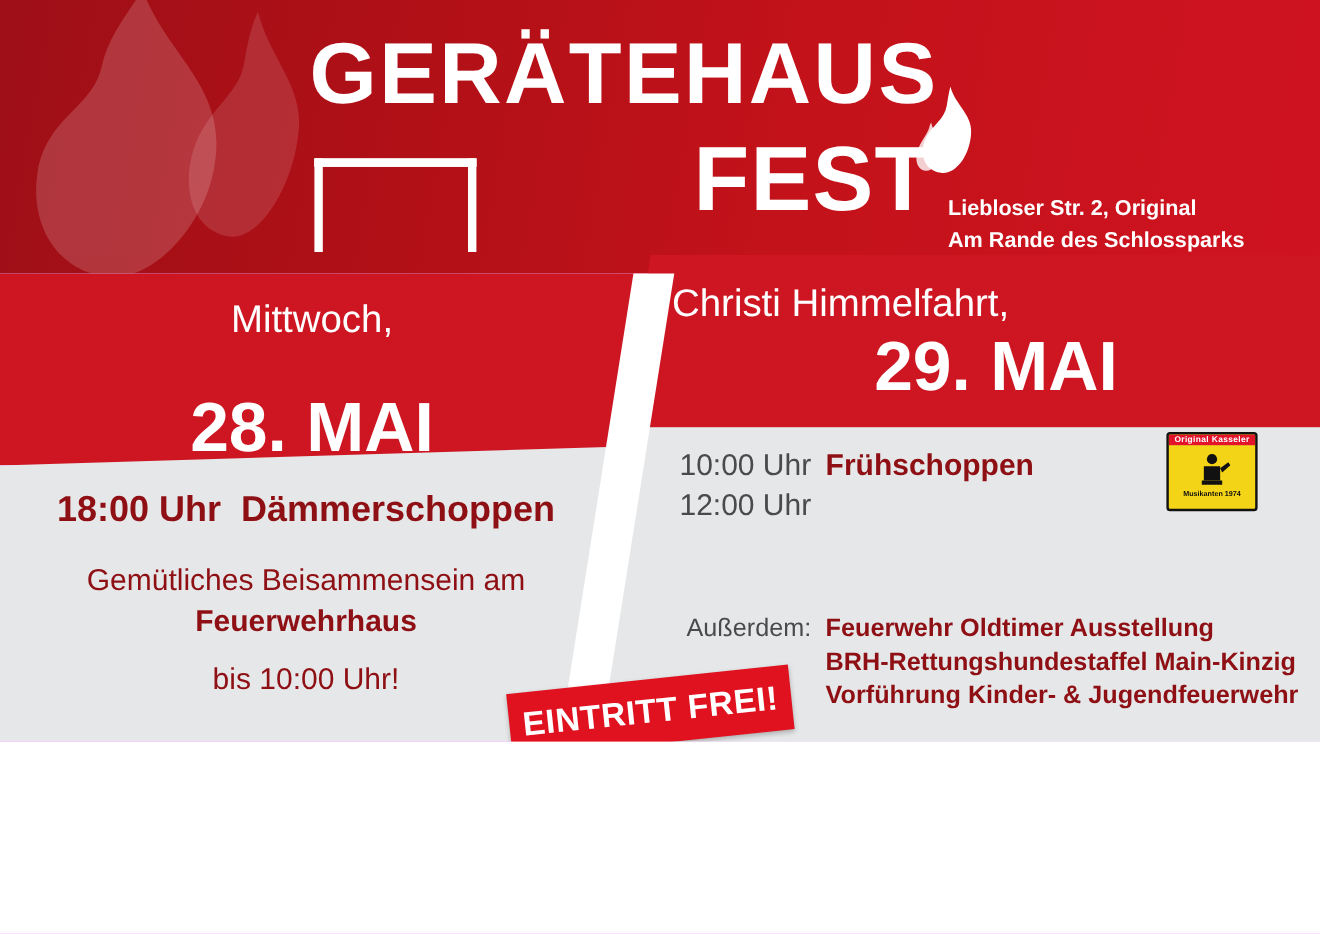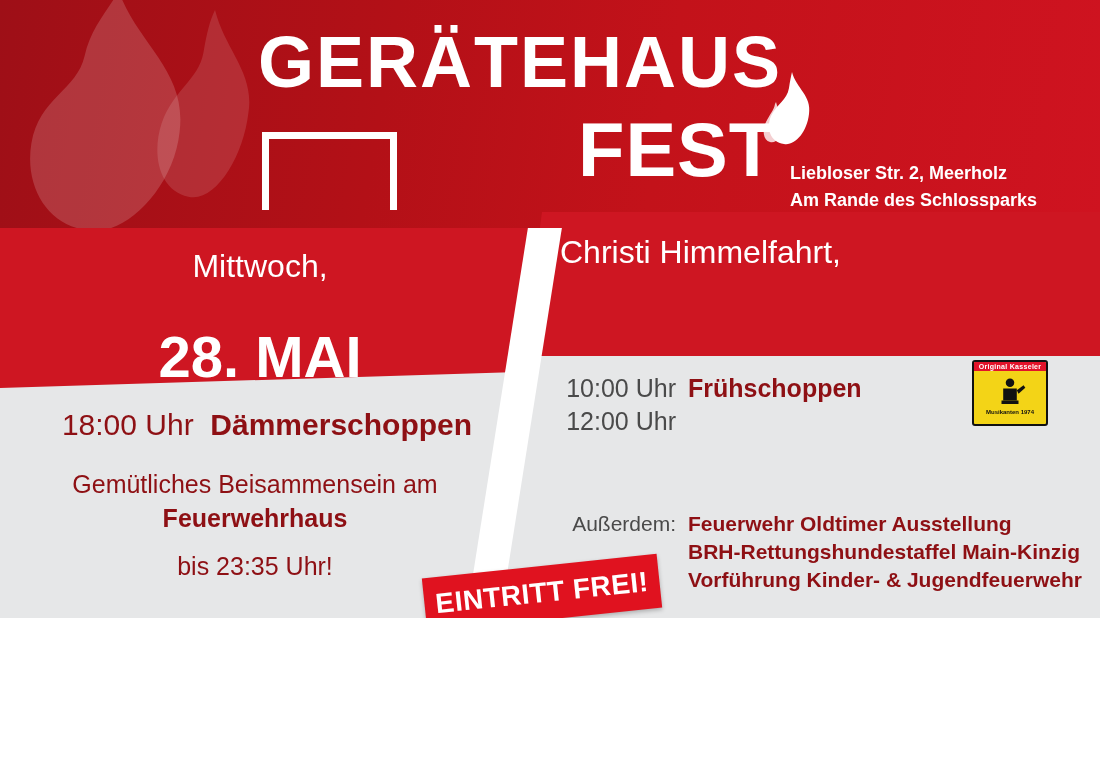"Liebloser Str. 2, Meerholz" div { text: Meerholz -> Original }
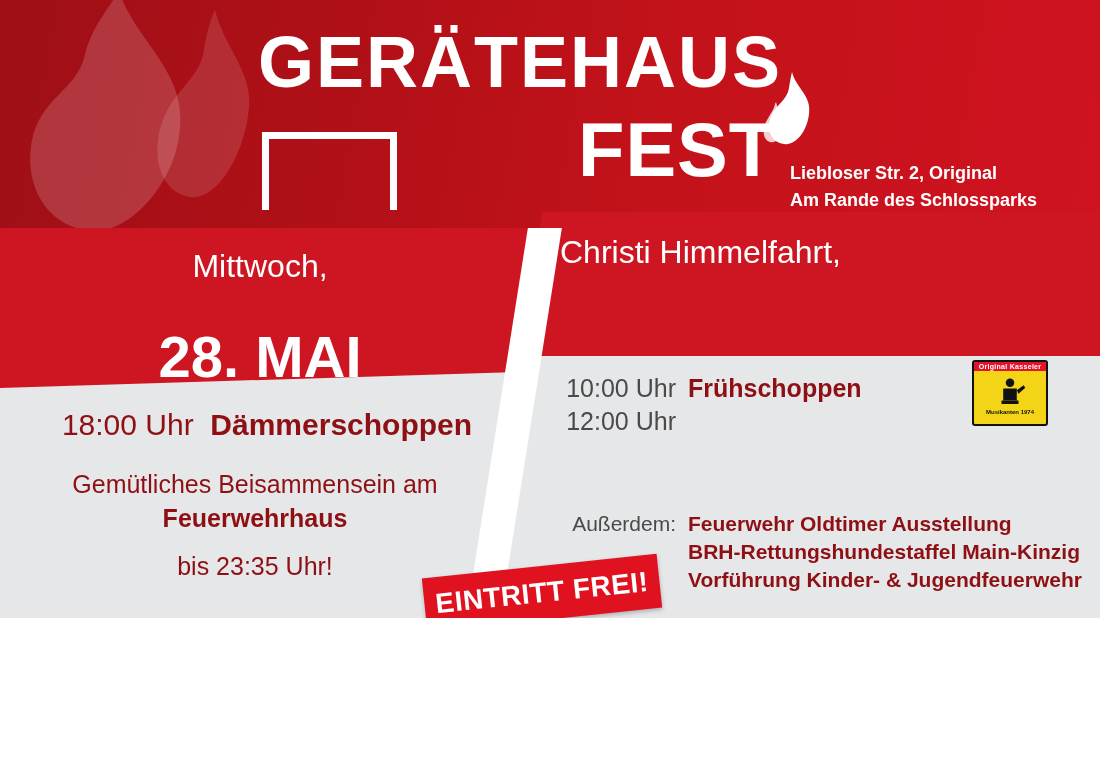"29. MAI" div.day-date { html: none -> <div>29. MAI</div> }
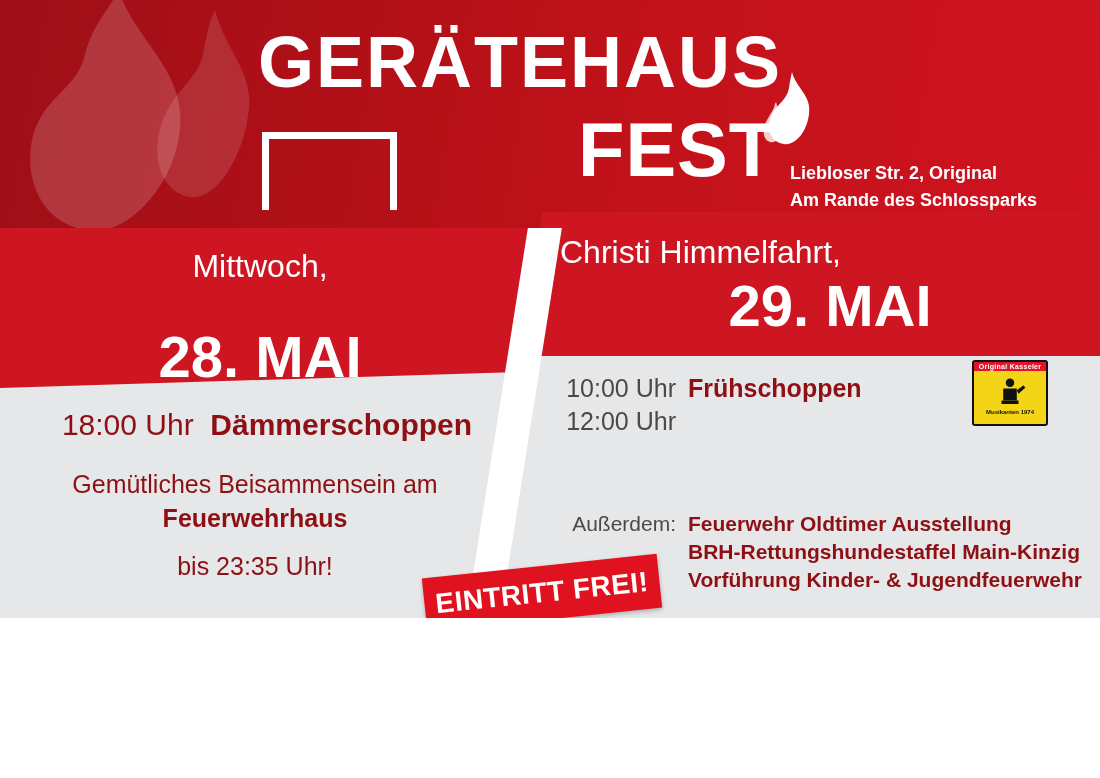"18:00 Uhr Dämmerschoppen" .left-line-1 { font-weight: none -> bold; left: 12px -> 0 }
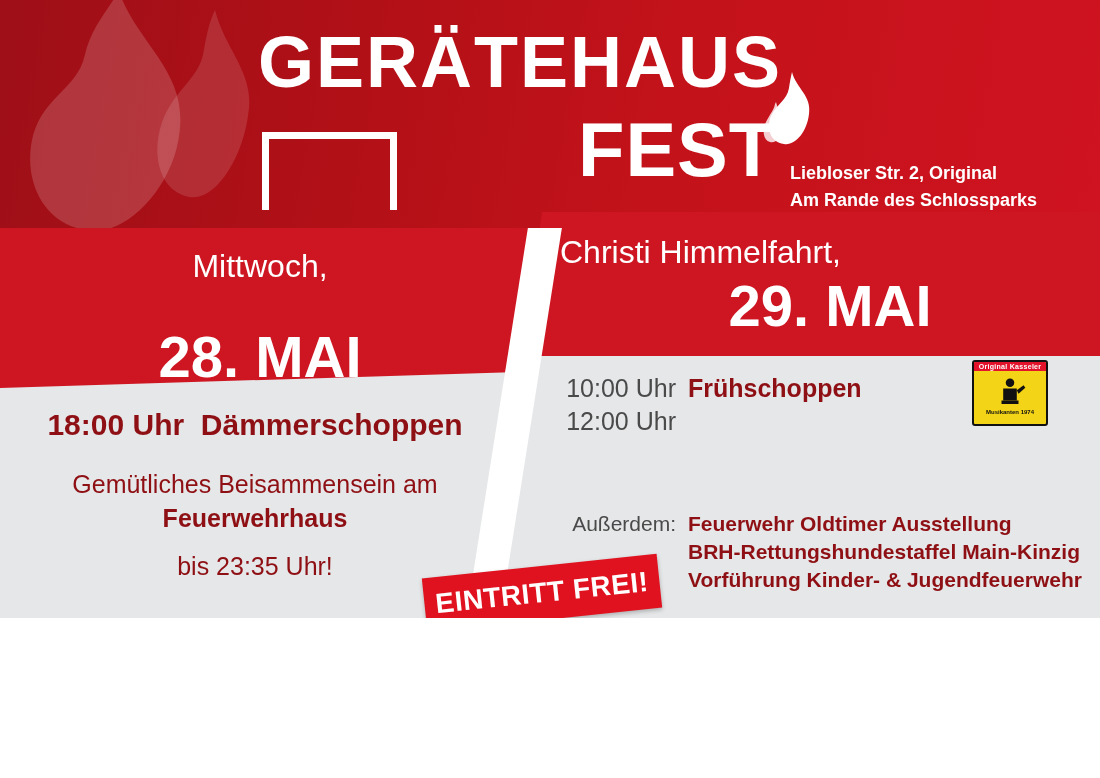"bis 23:35 Uhr!" div.left-line-3 { text: 23:35 -> 10:00 }
